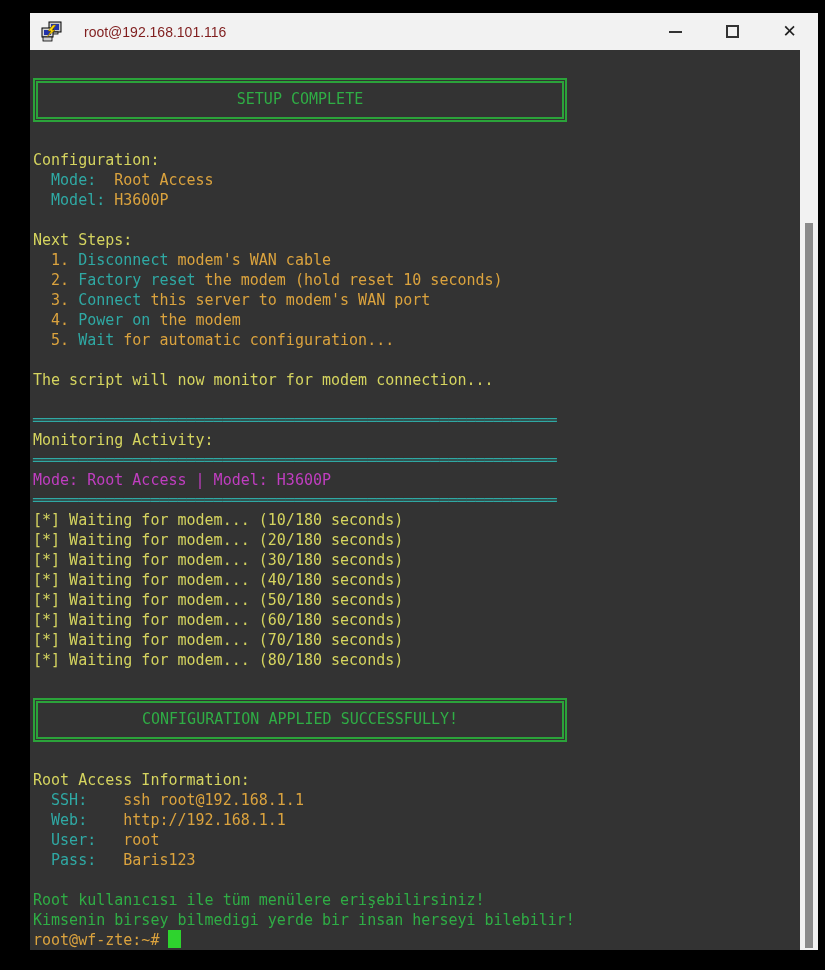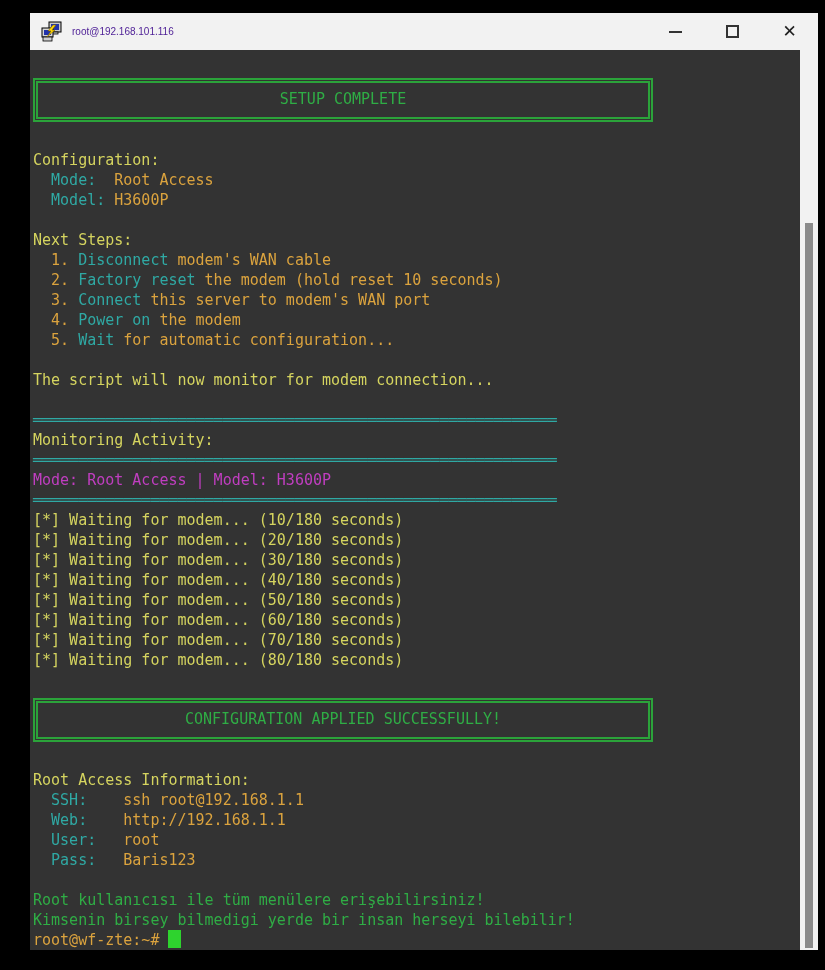"root@192.168.101.116" .title { color: #4c1d95 -> #7f1d1d; font-size: 10px -> 14px; margin-left: 8px -> 20px }
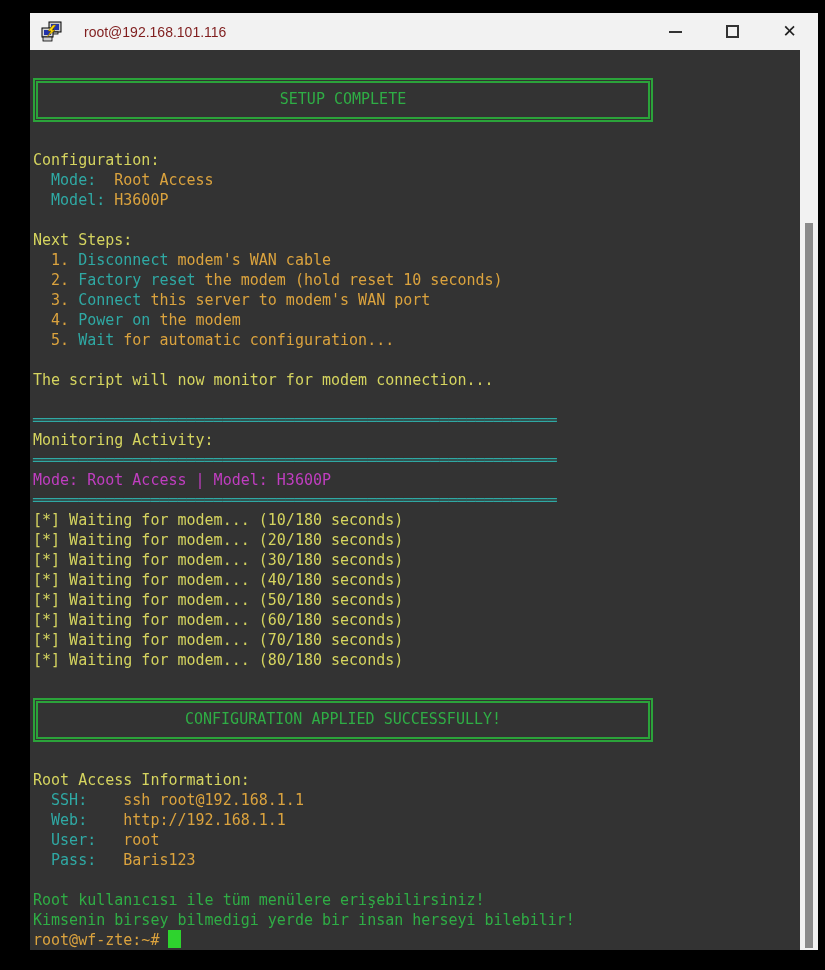"SETUP COMPLETE" .tbox-rect { width: 620px -> 534px }
